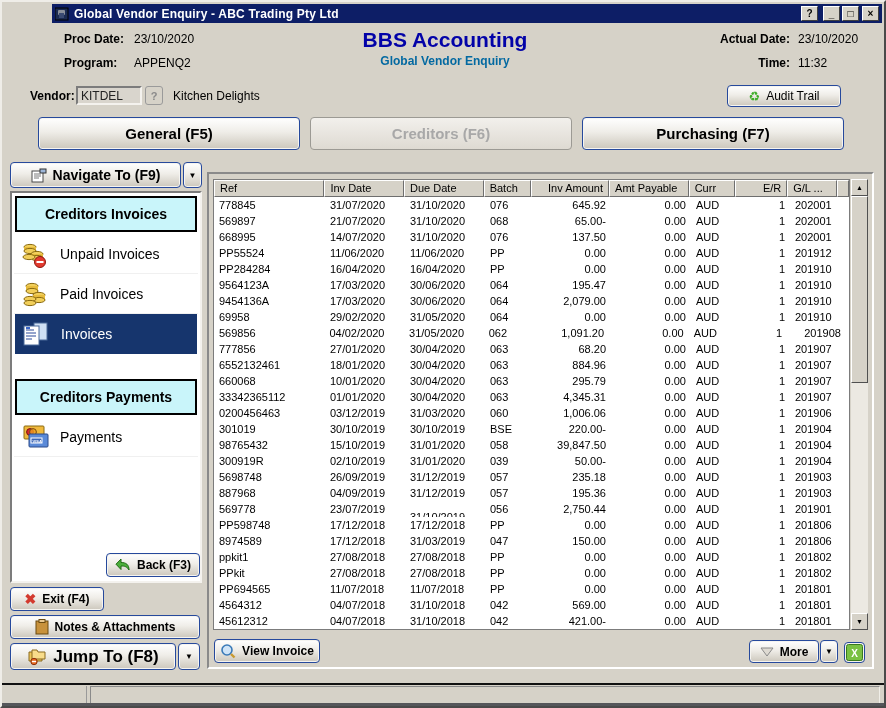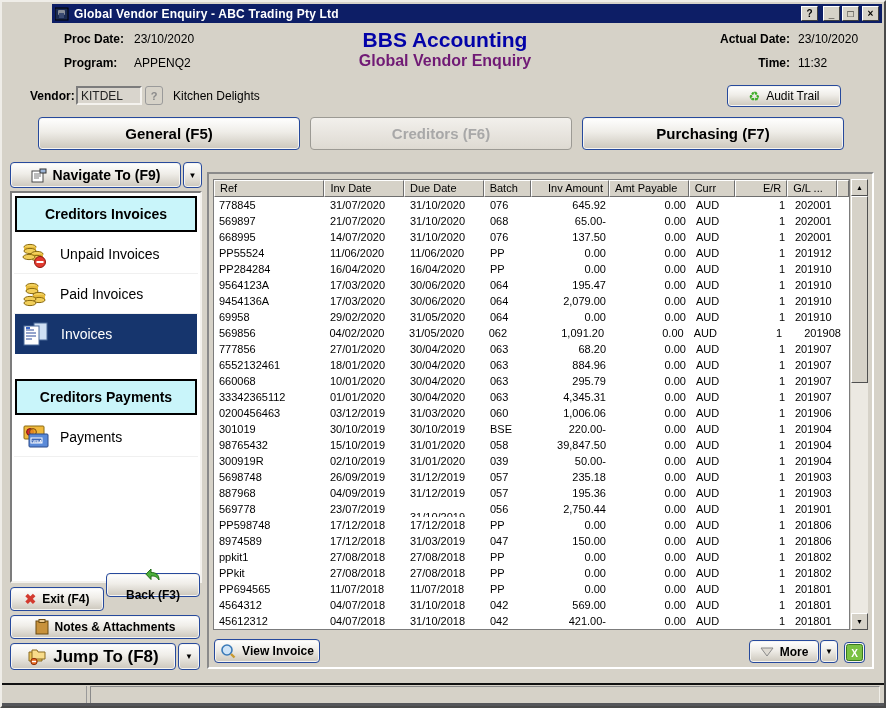"Global Vendor Enquiry" .center-title .t2 { color: #701a75 -> #0369a1; font-size: 16px -> 12px }
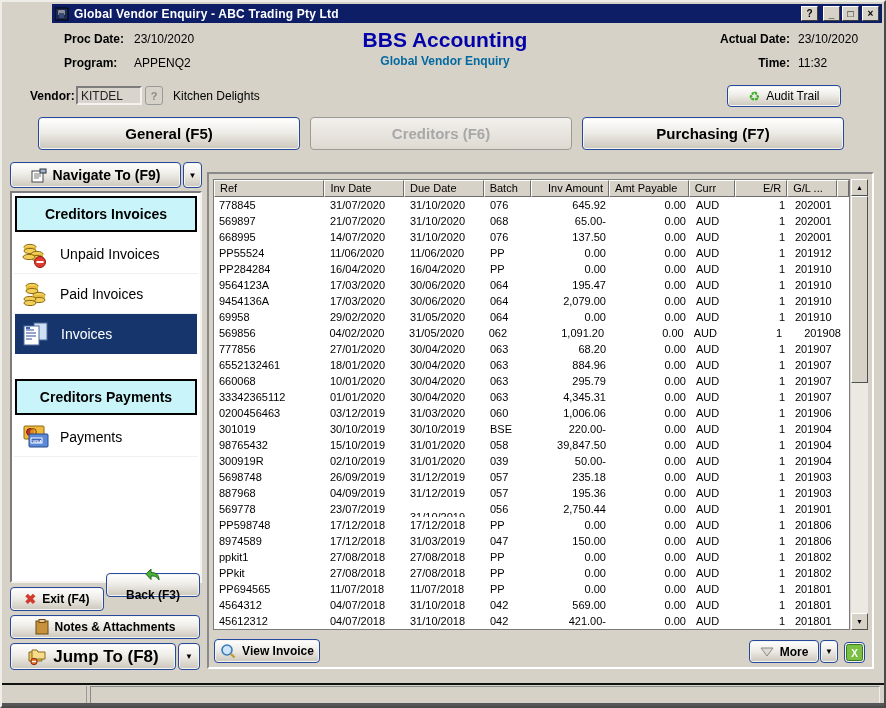"Back (F3)" .back-btn { flex-direction: column -> none; top: 571px -> 551px }
